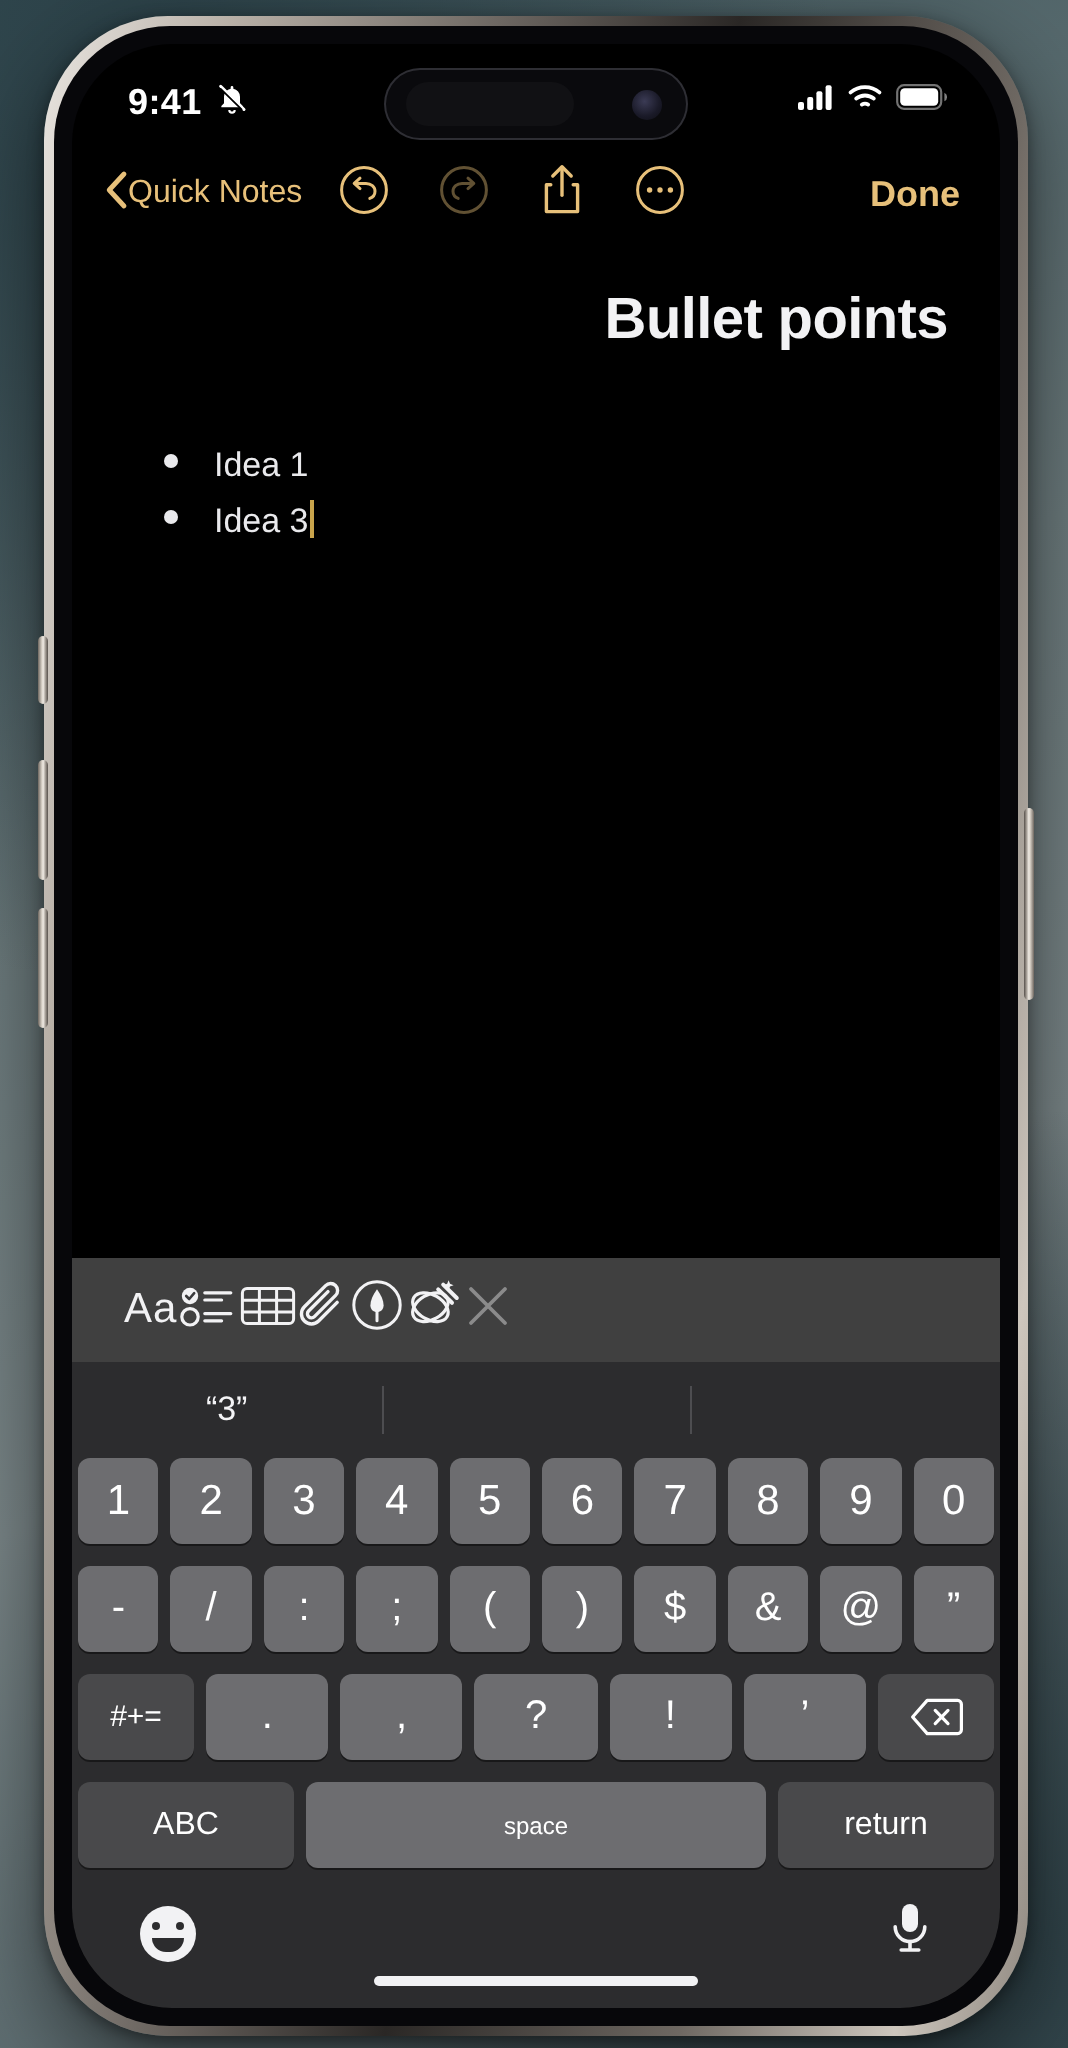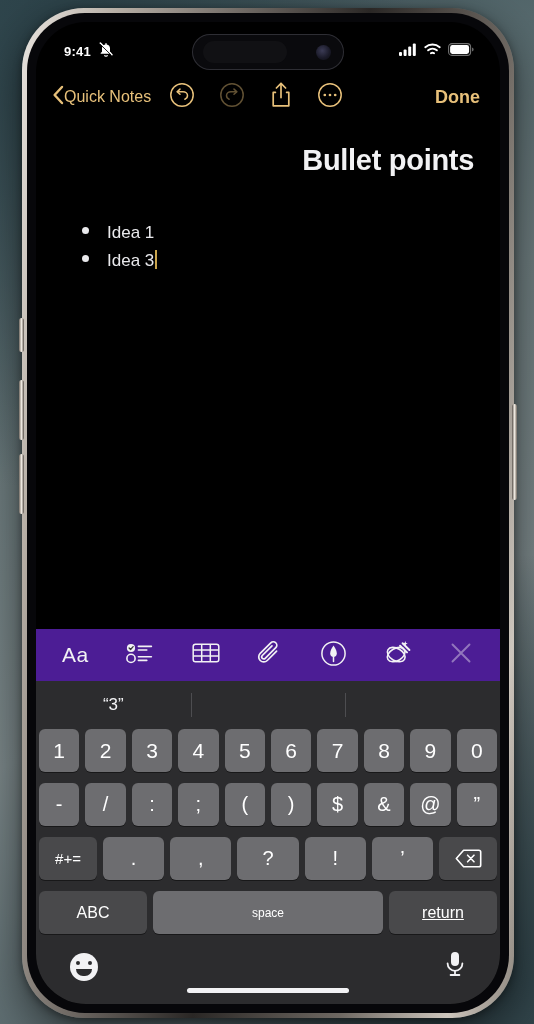"9:41" .sb-time { font-size: 13px -> 18px }
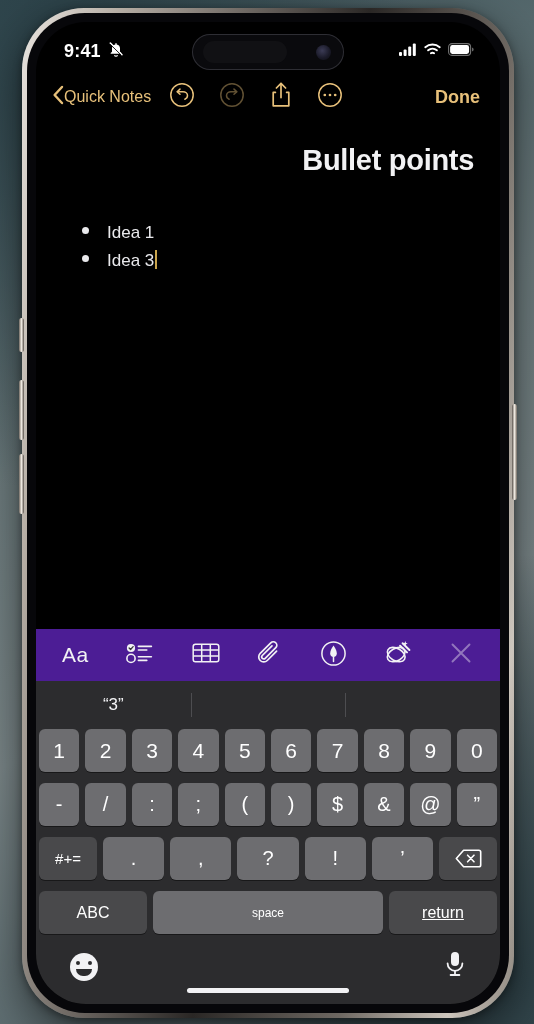"Aa" .fmt-toolbar { background: #4c1d95 -> #404040; justify-content: space-between -> none }
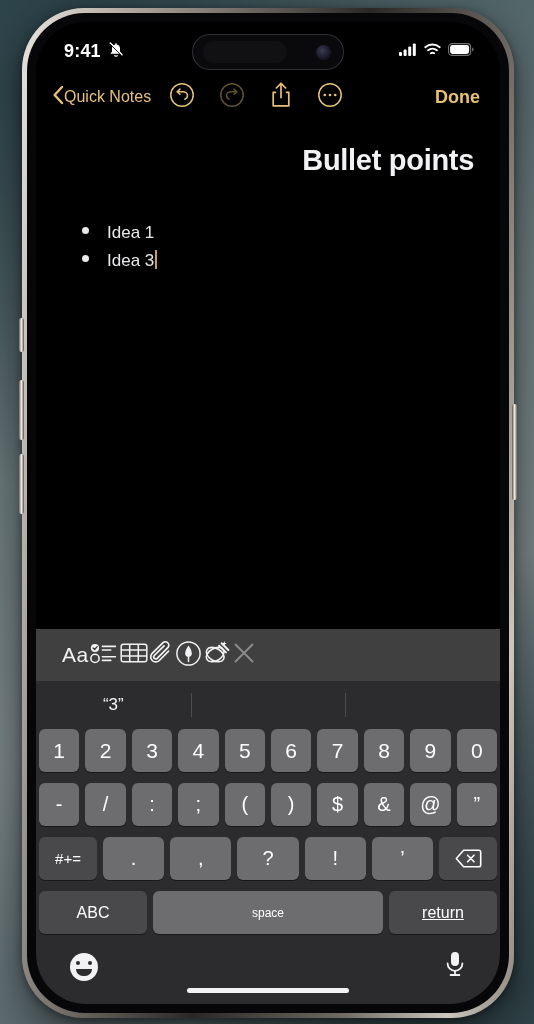"return" .key.ret { text-decoration: underline -> none }
